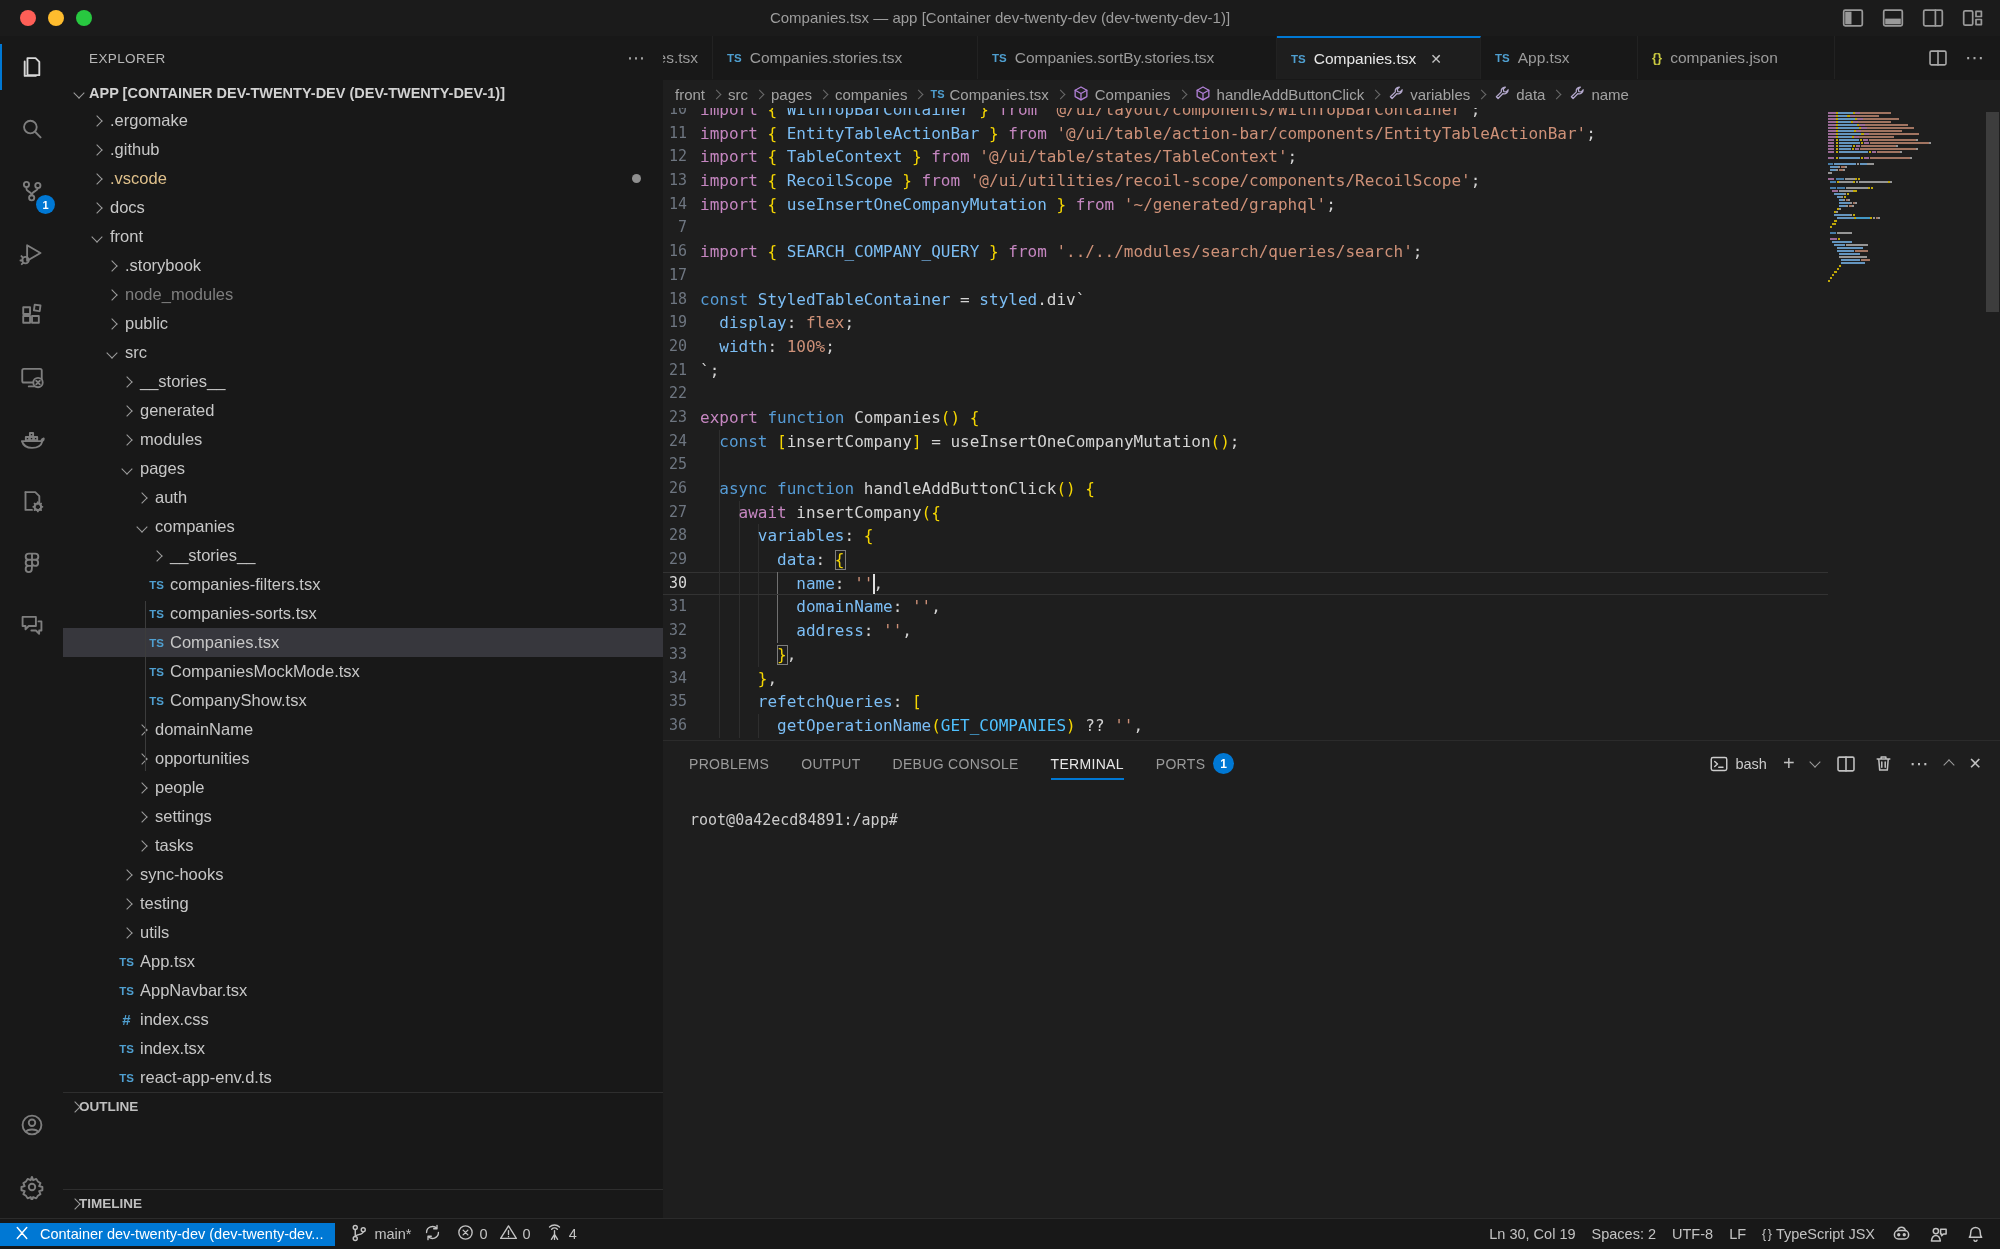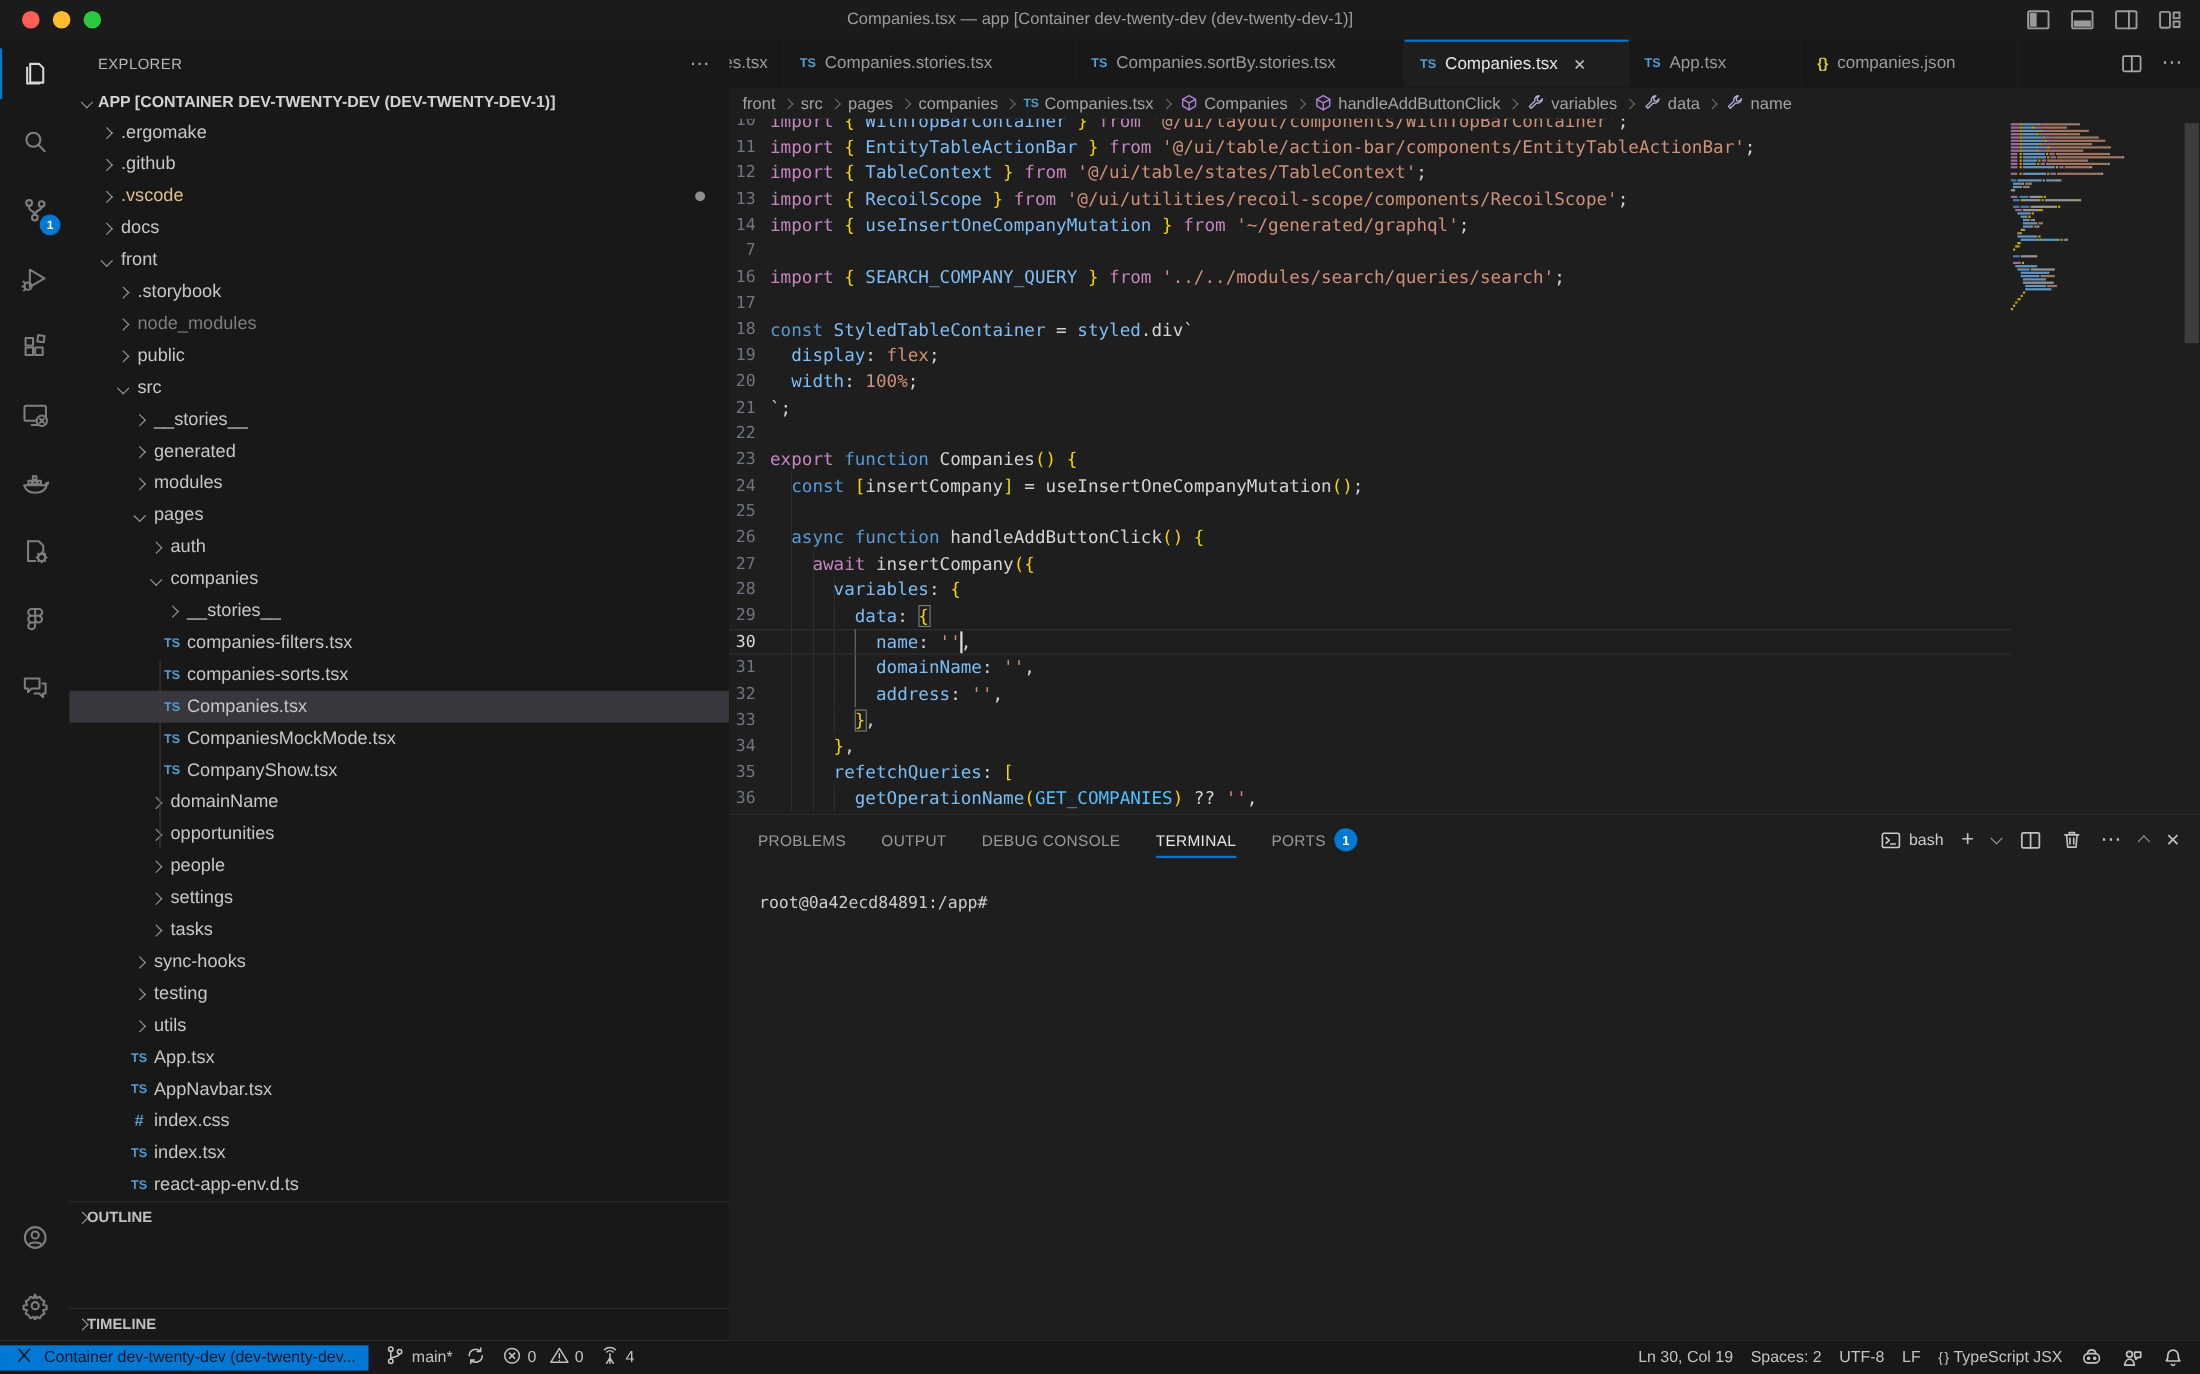"Container dev-twenty-dev" #sb-remote { color: #0f172a -> #ffffff }
